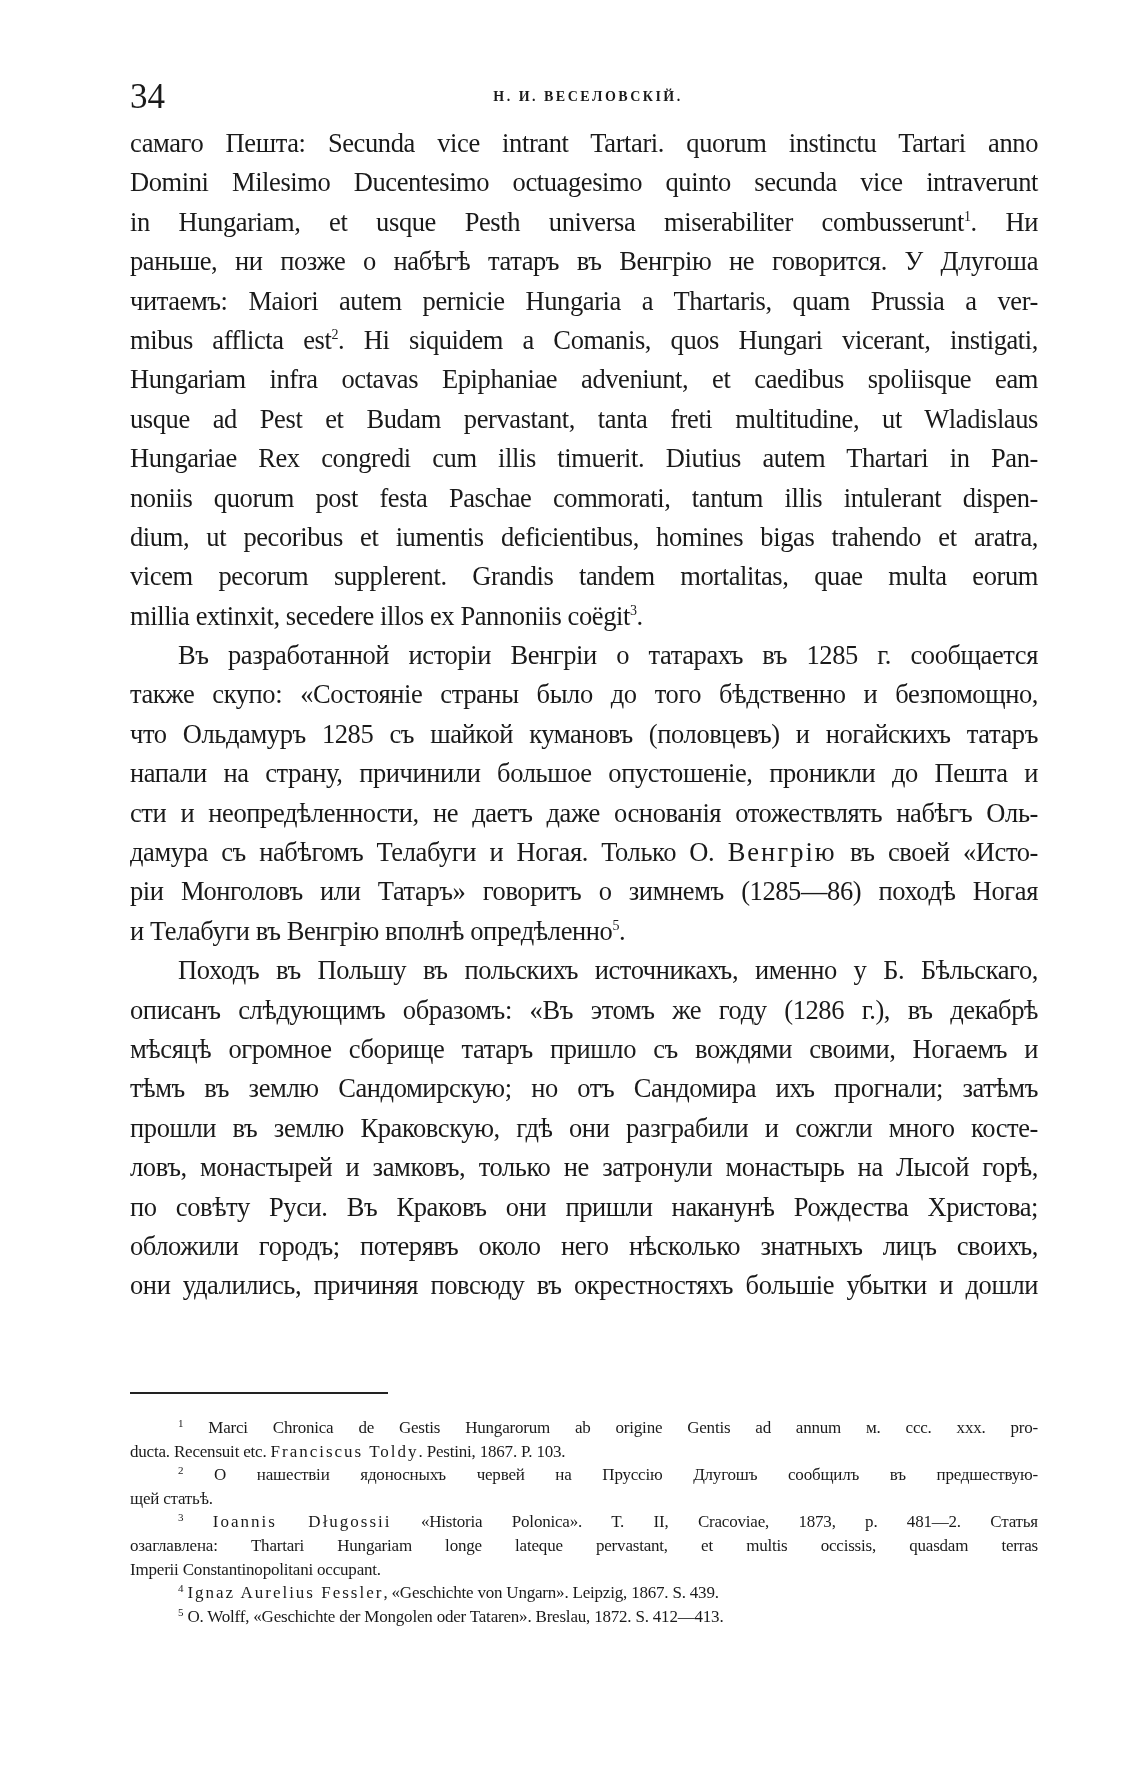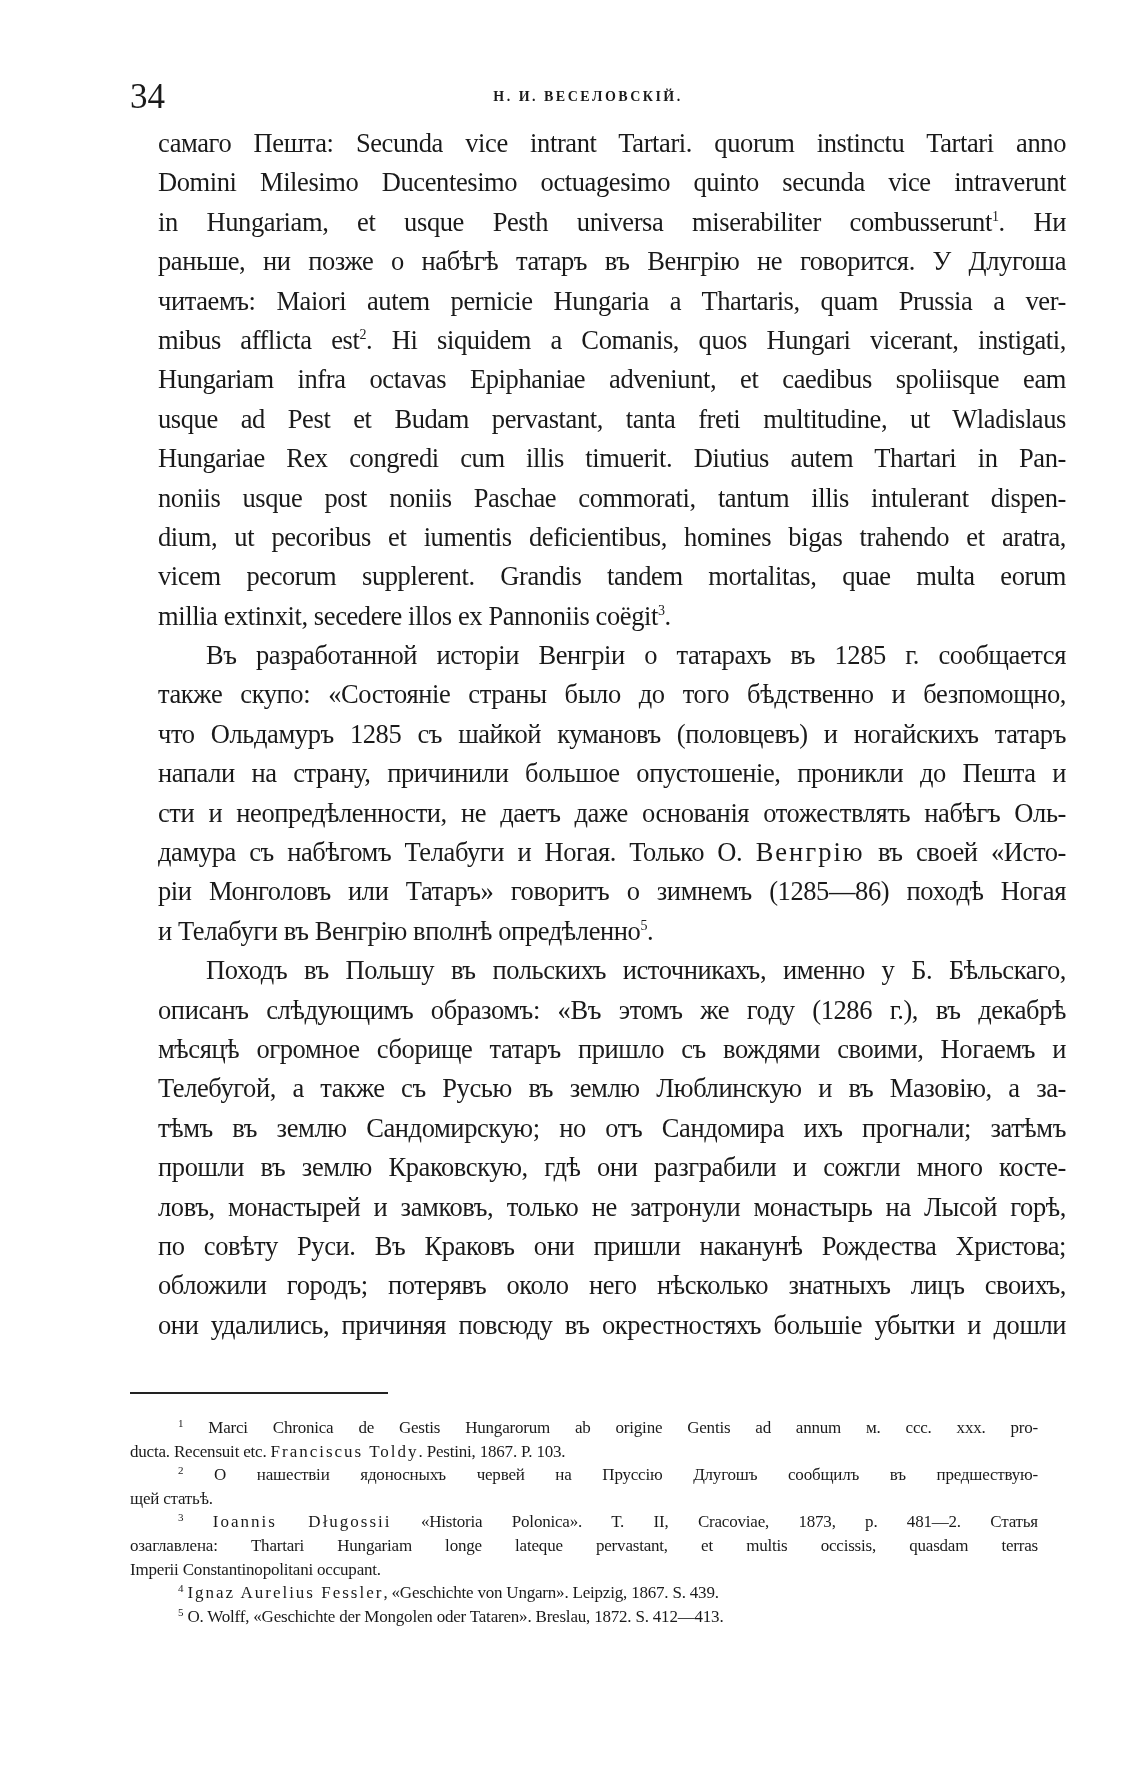"самаго Пешта: Secunda vice intrant" .body-text { margin-left: 28px -> none }
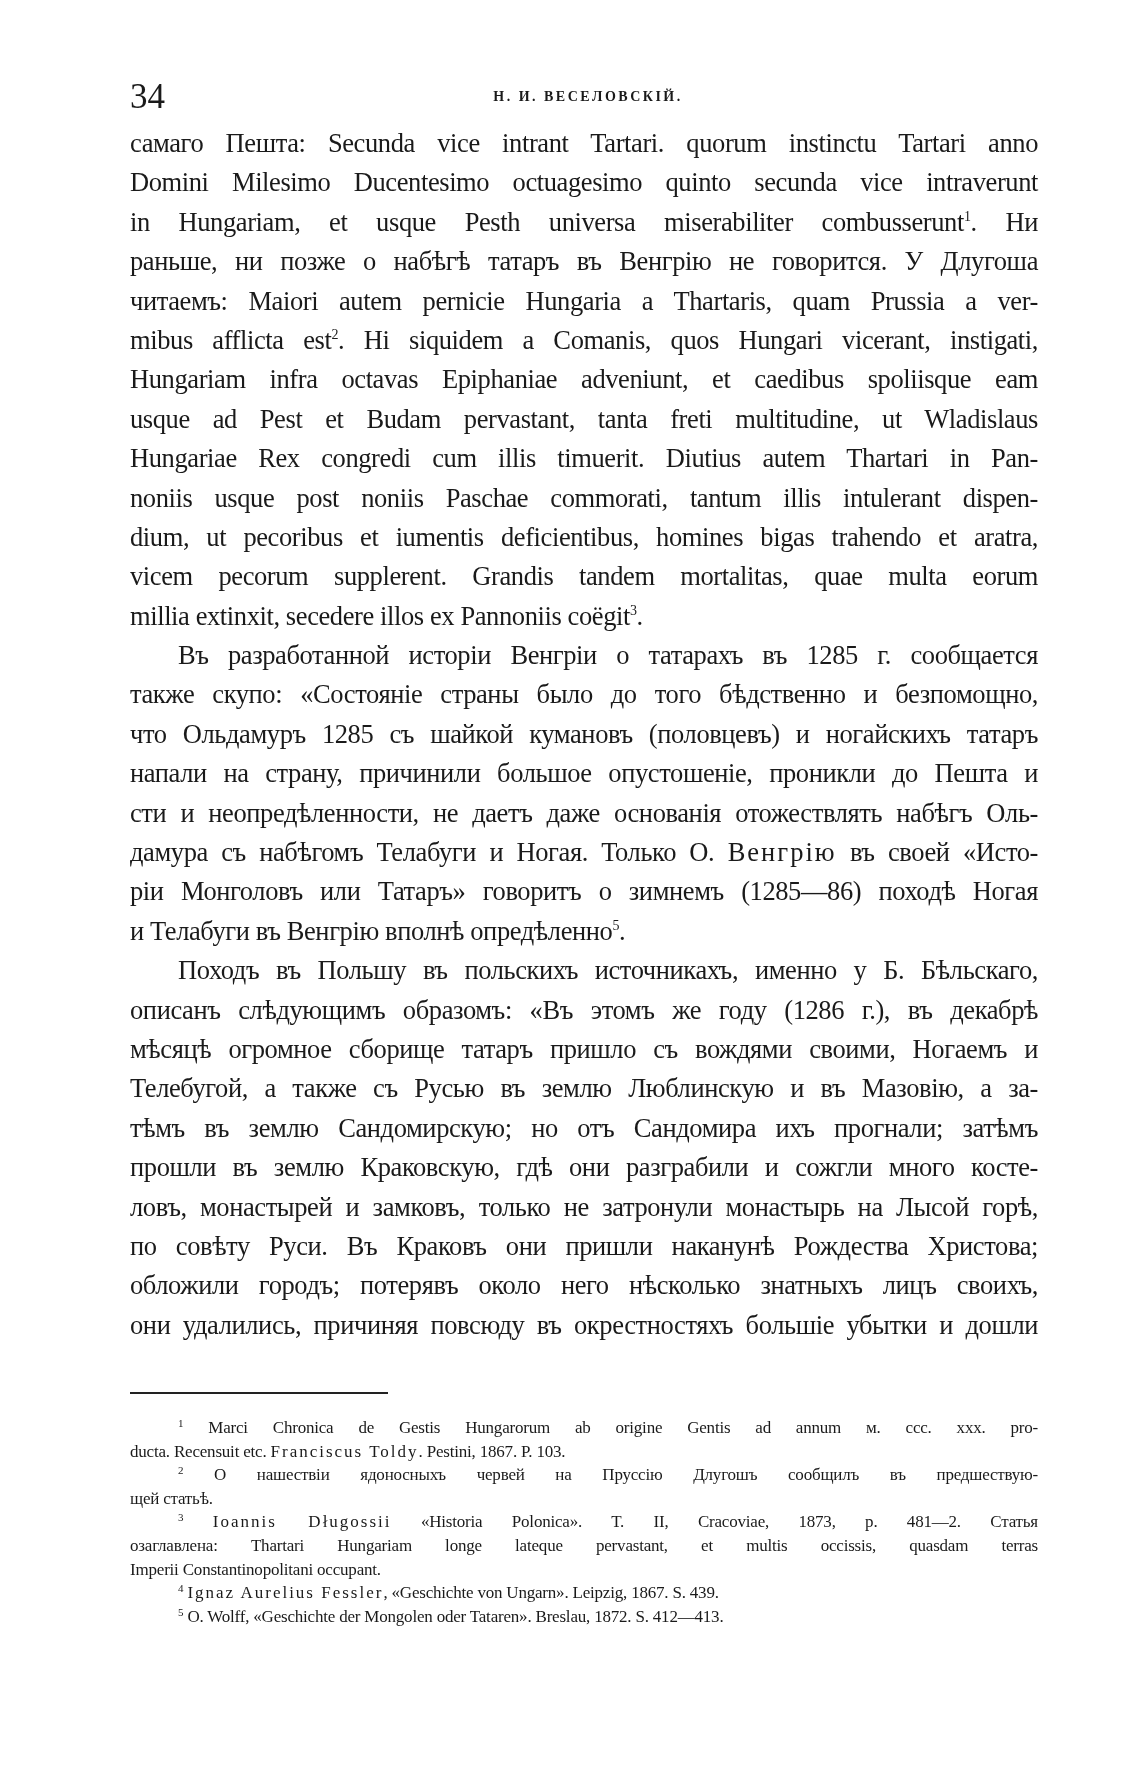"noniis usque post noniis Paschae" span.line { text: usque post noniis -> quorum post festa }
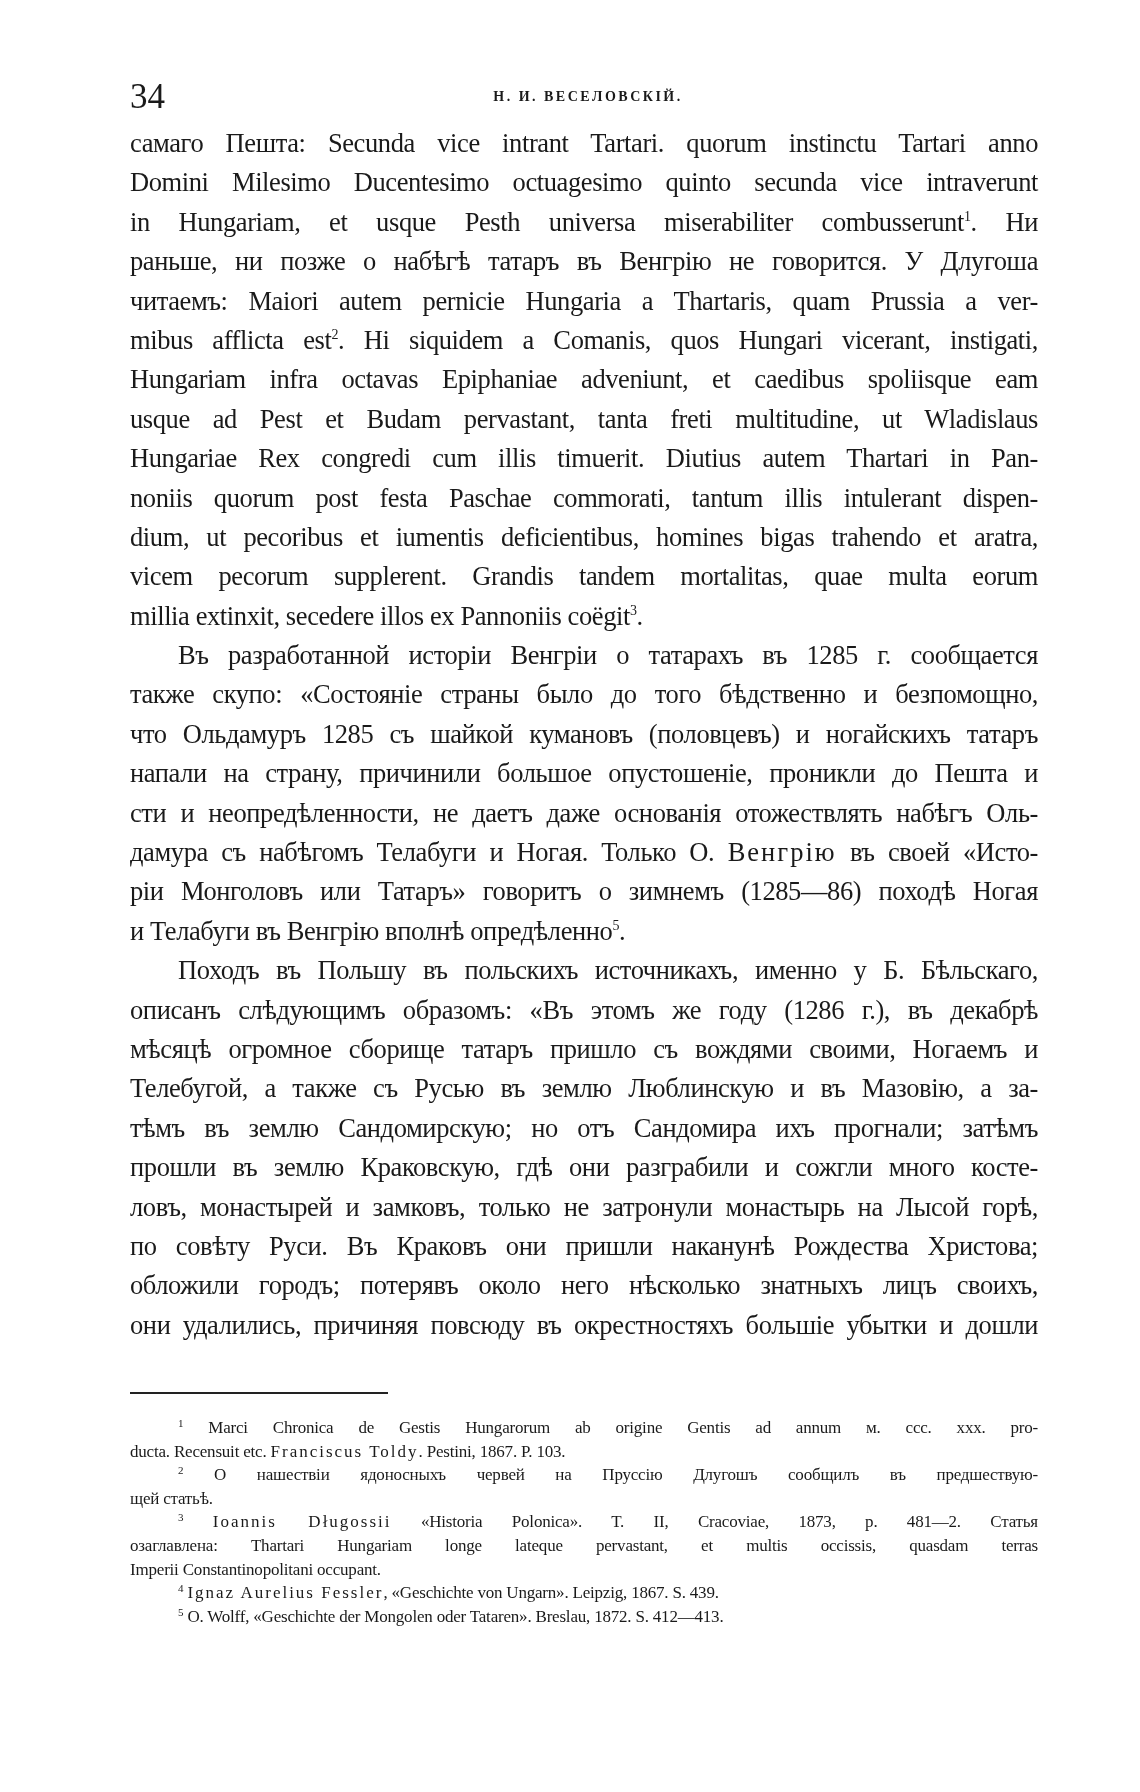"Телебугой, а также съ Русью" span.line { html: <span>Телебугой, а также съ Русью въ землю Люблинскую и въ Мазовію, а за-</span> -> none }
